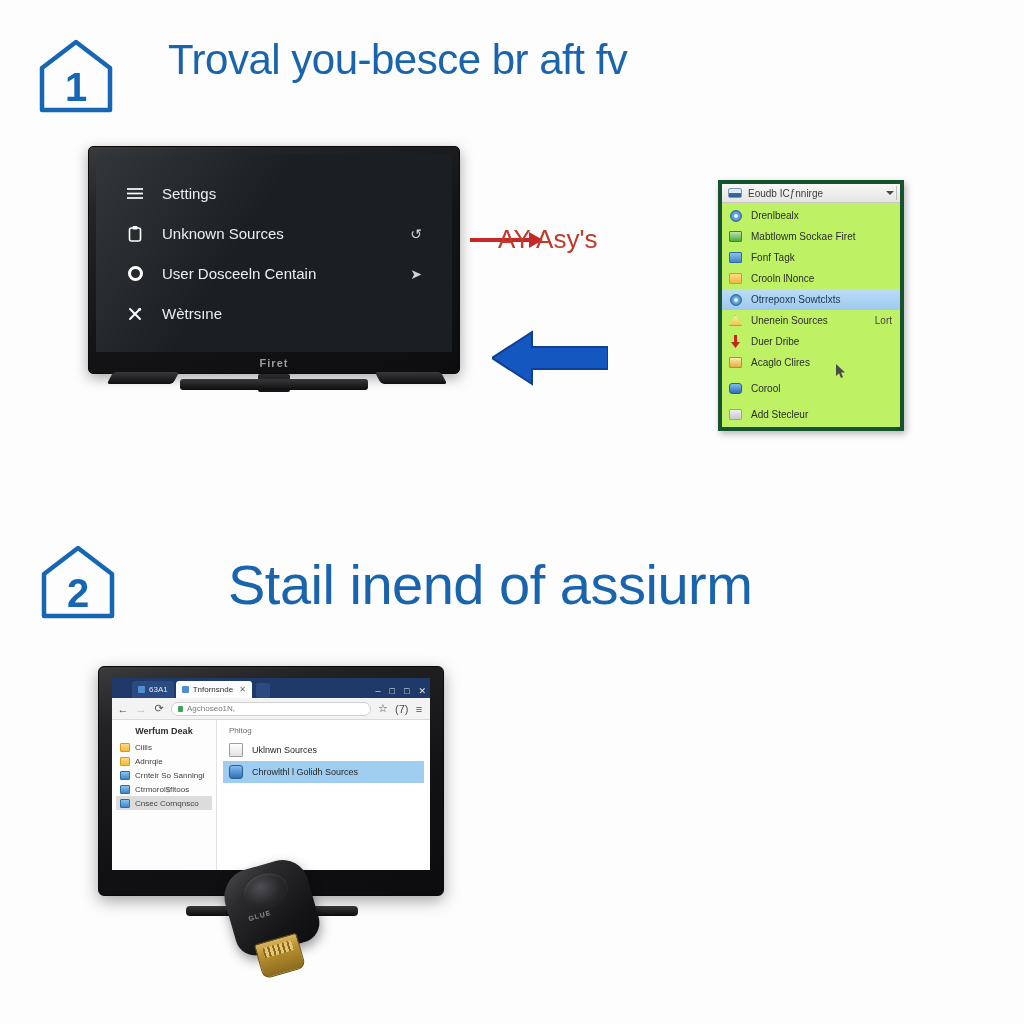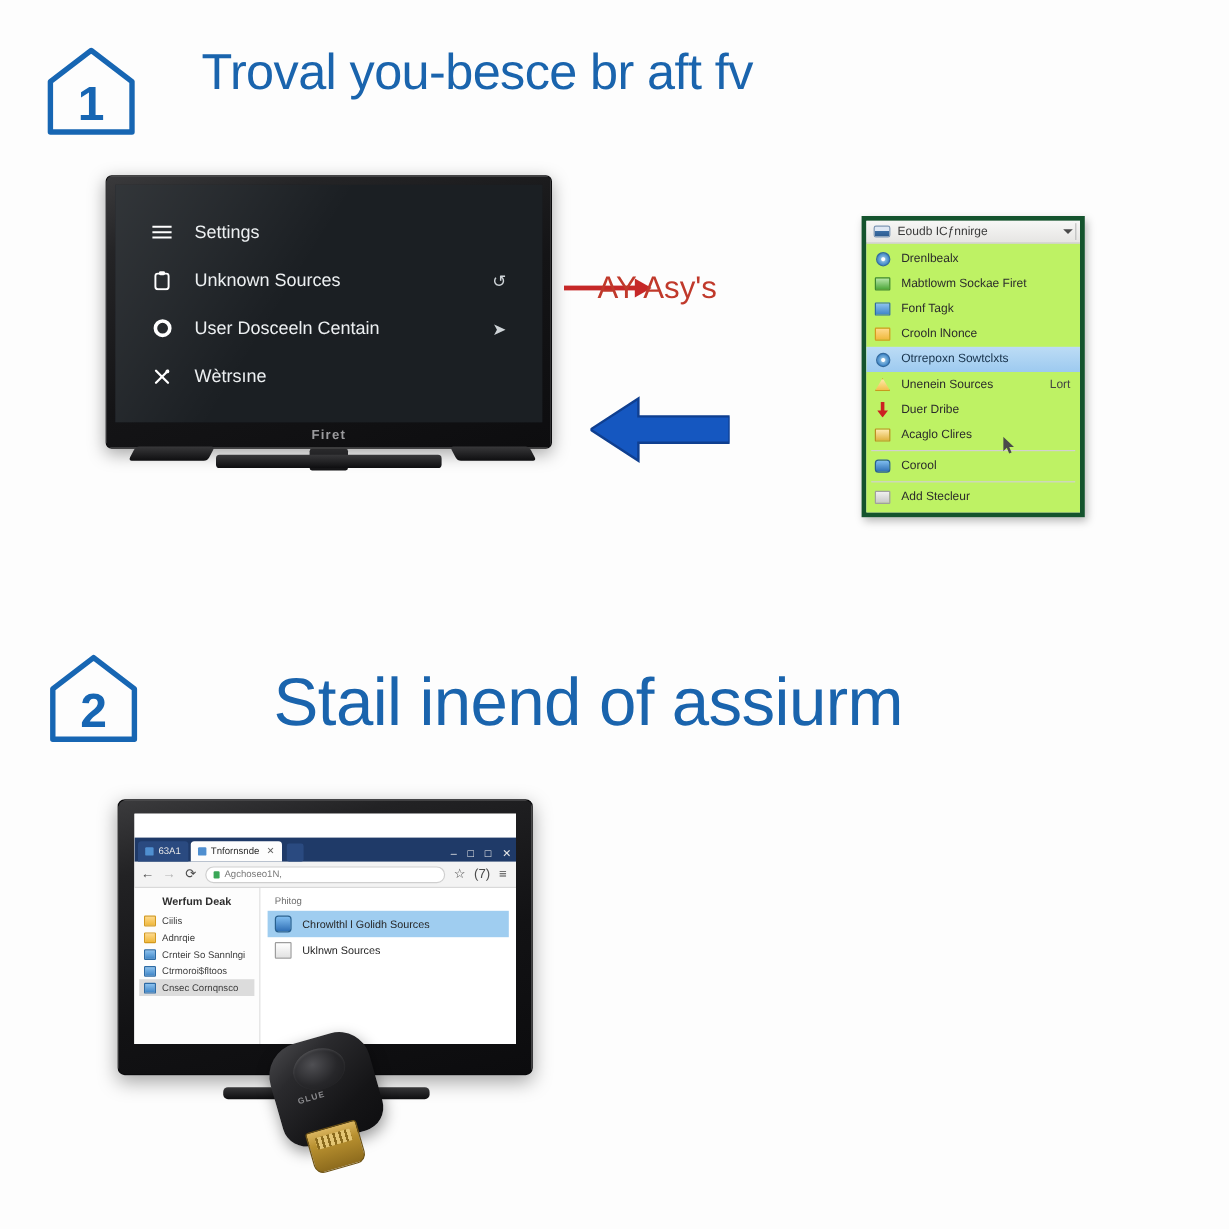"63A1" .win-tabbar { margin-top: 20px -> none; padding-left: 3px -> 20px }
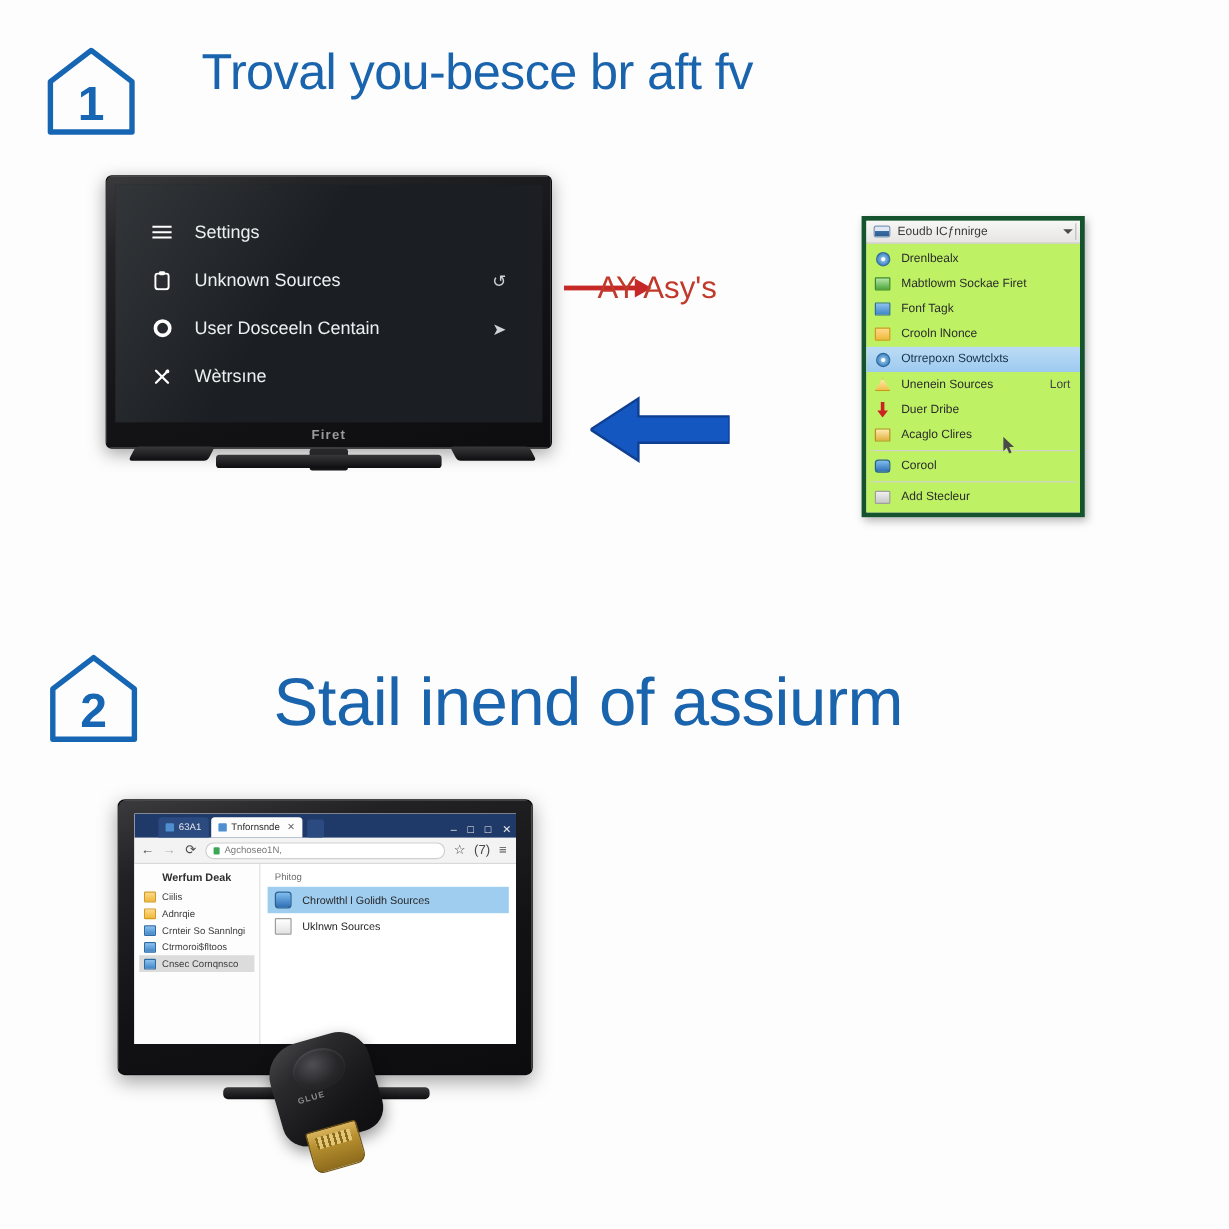"Chrowlthl l Golidh Sources" div.file-row { order: before "Uklnwn Sources" -> after "Uklnwn Sources" }
